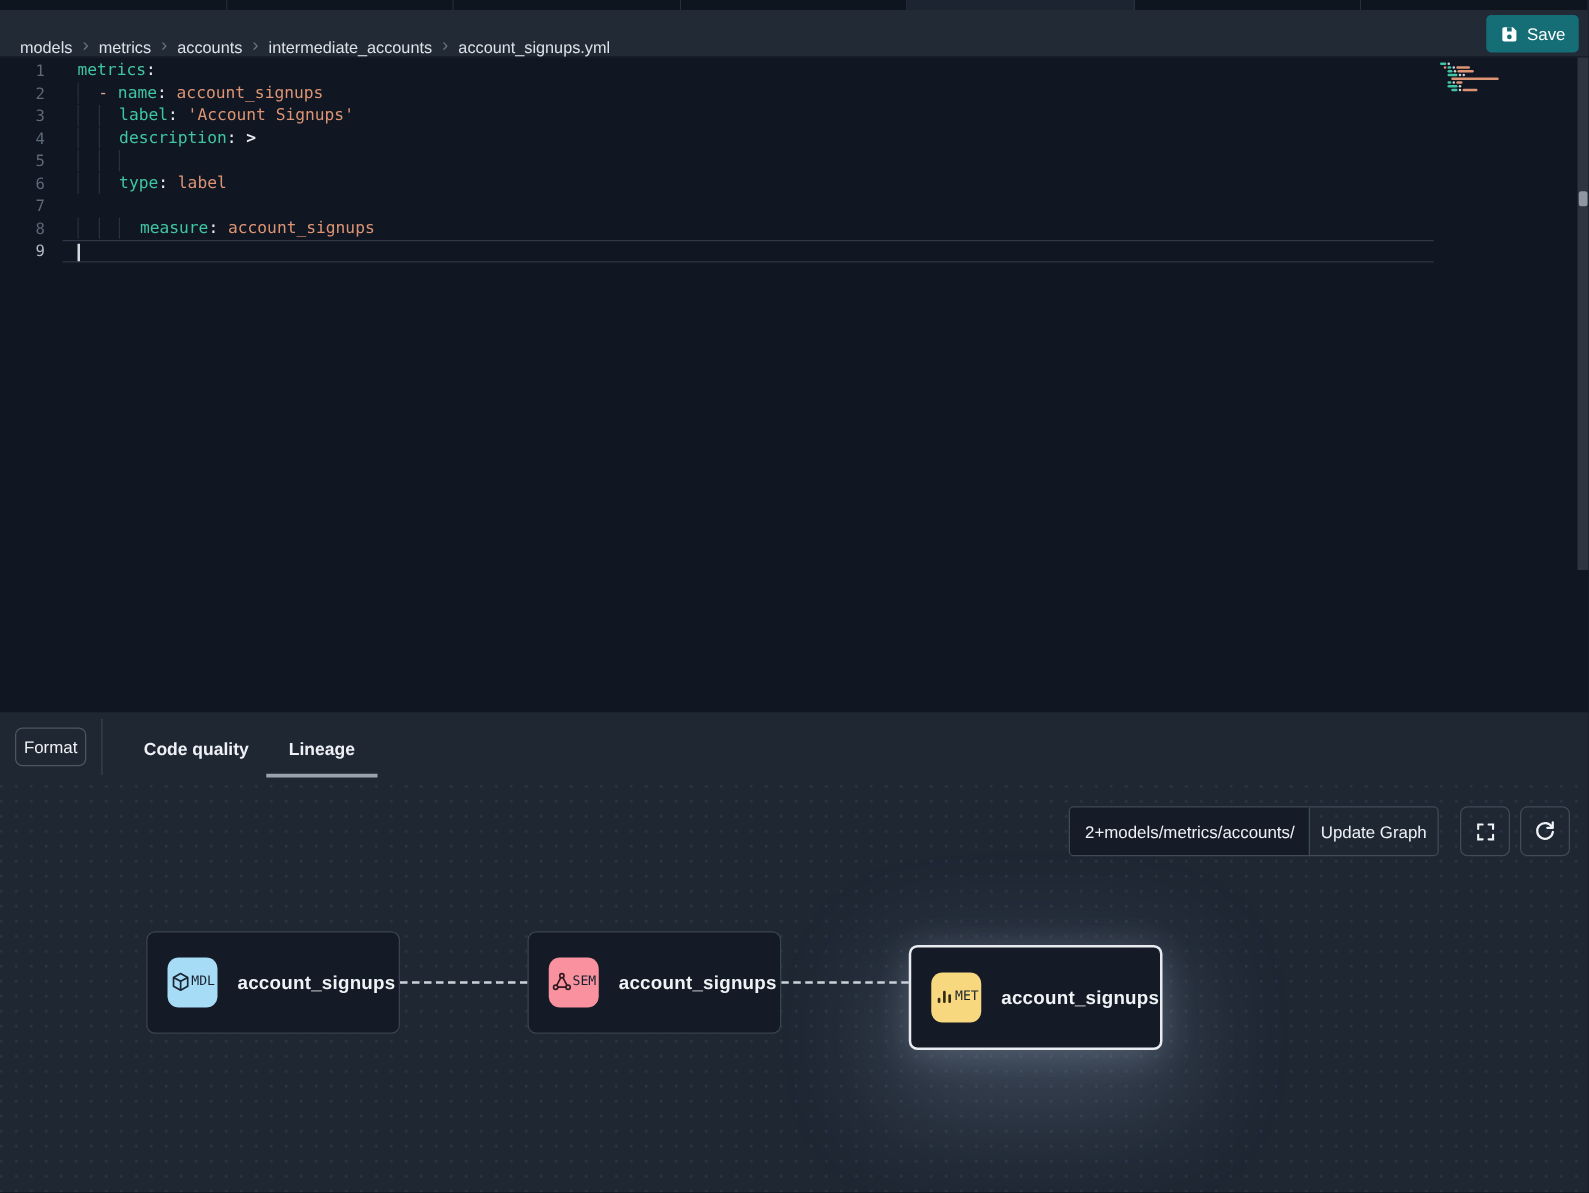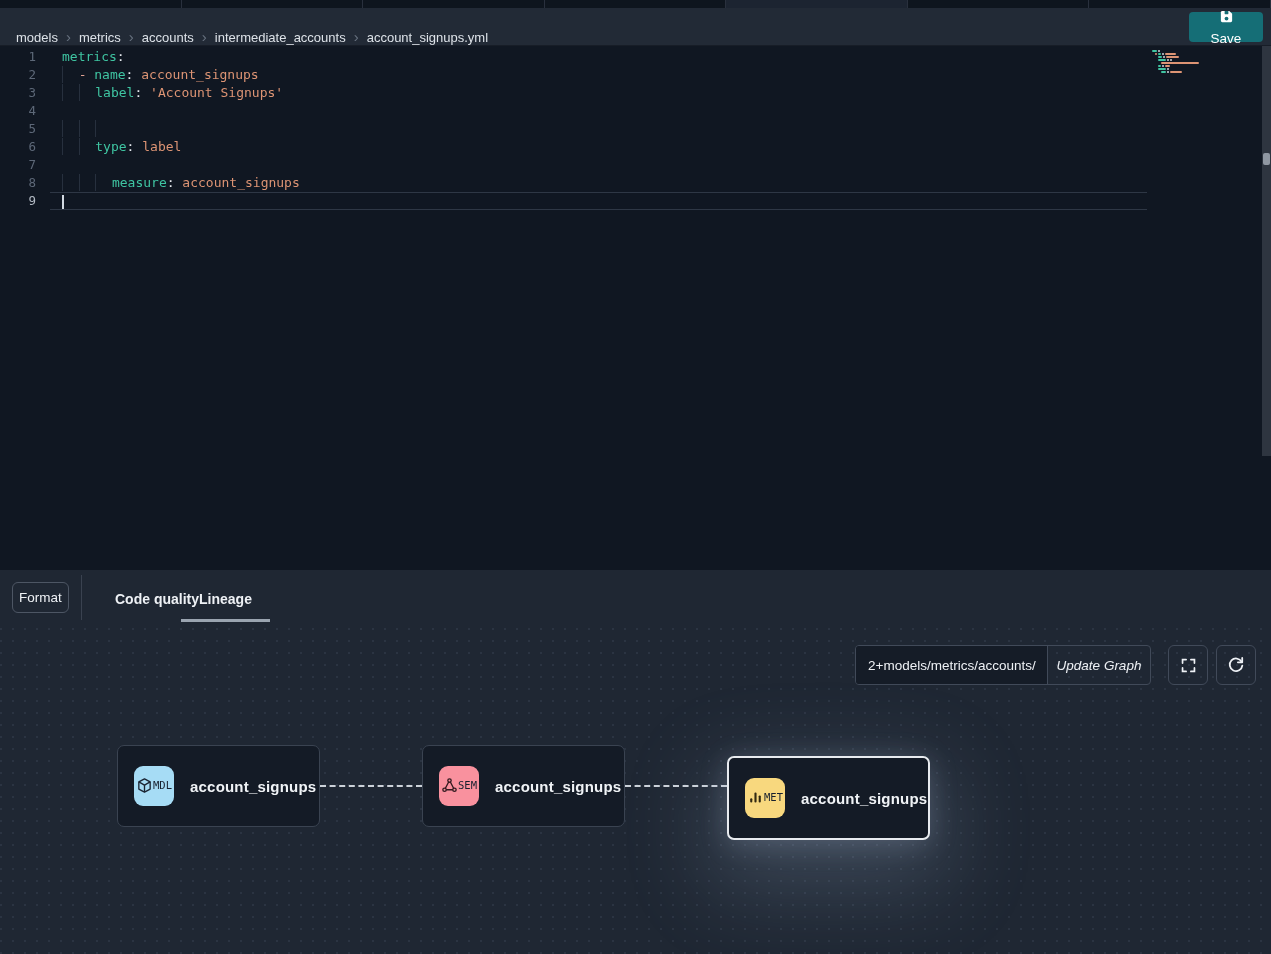"Save" .save-btn { flex-direction: column -> none }
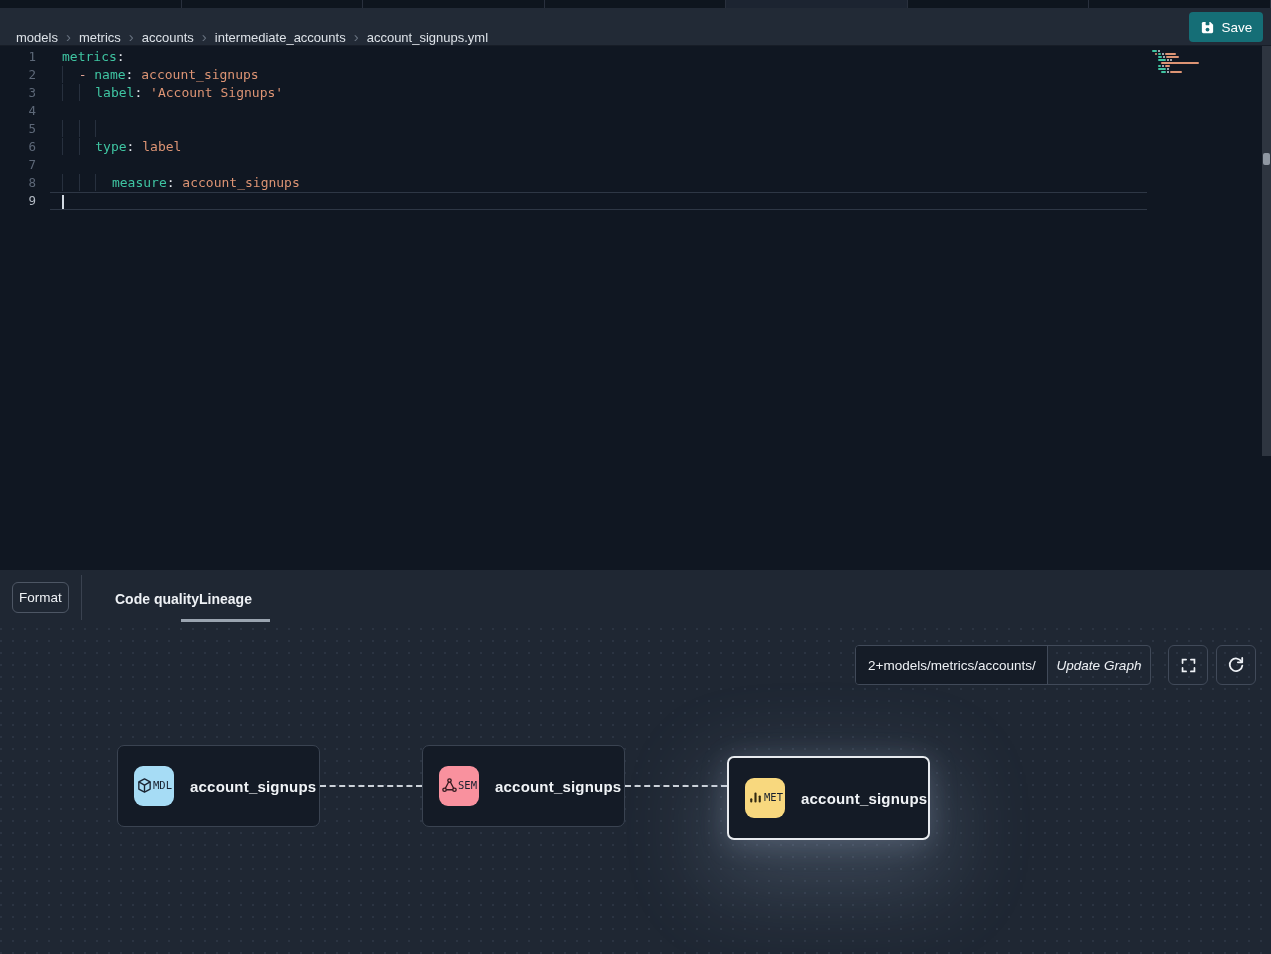"description: >" div.cwrap { html: none -> <div> <div><span></span><span></span><span>description</span><span>:</span><span> &gt;</span></div> </div> }
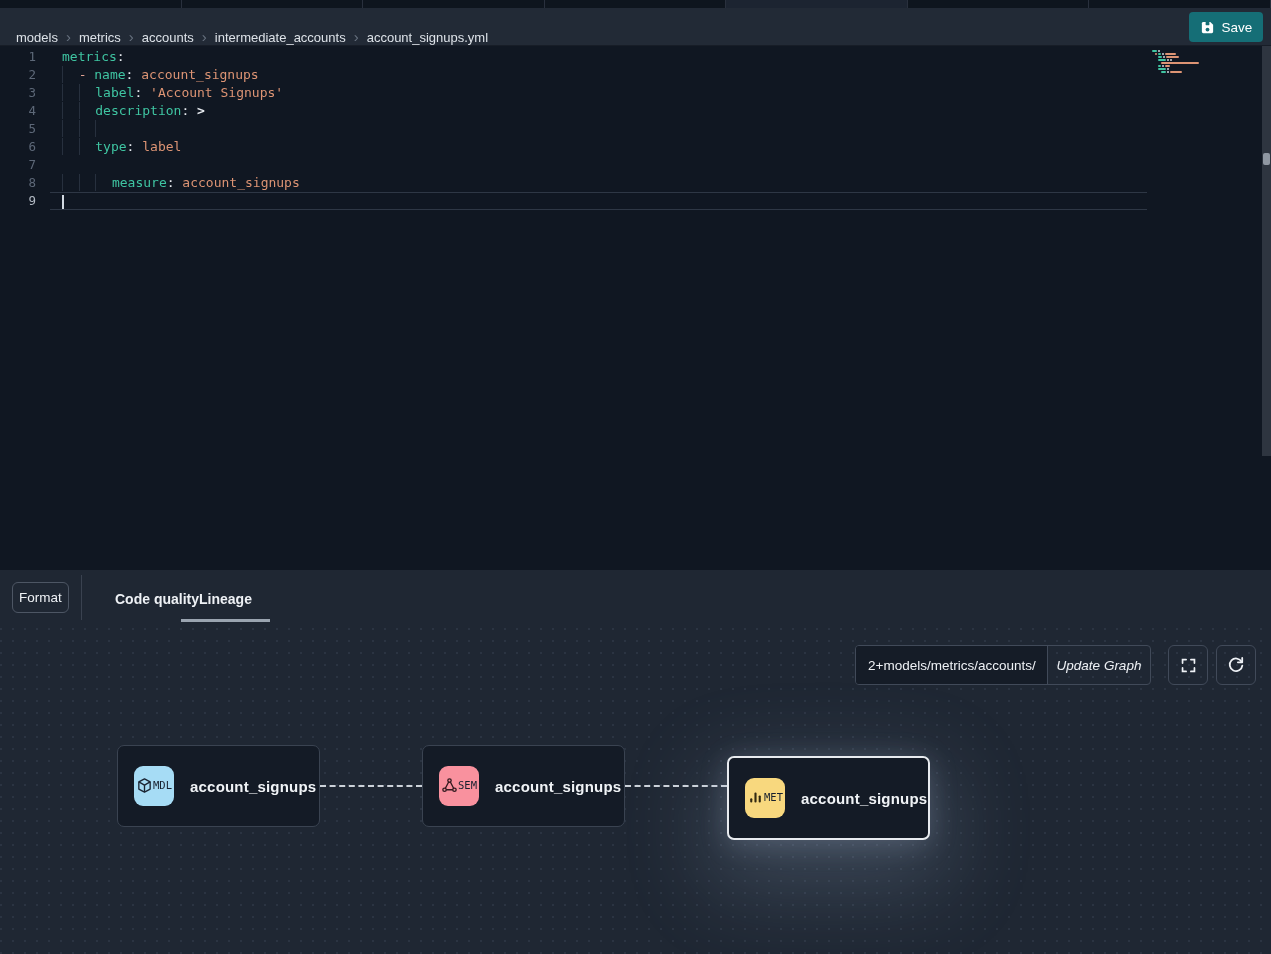"Code quality" .ptabs { gap: none -> 32px }
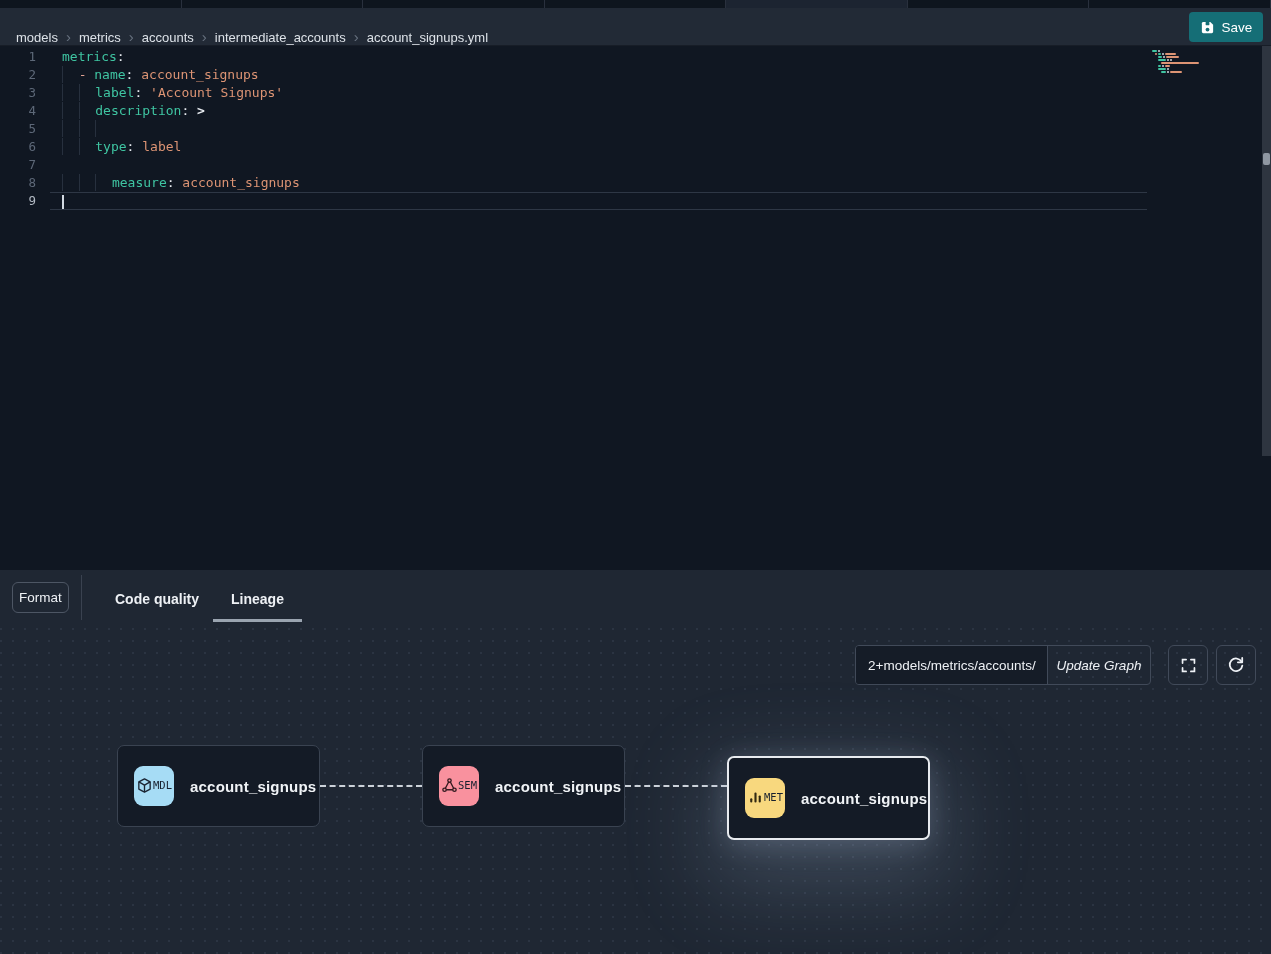"Update Graph" .update-btn { font-style: italic -> none }
